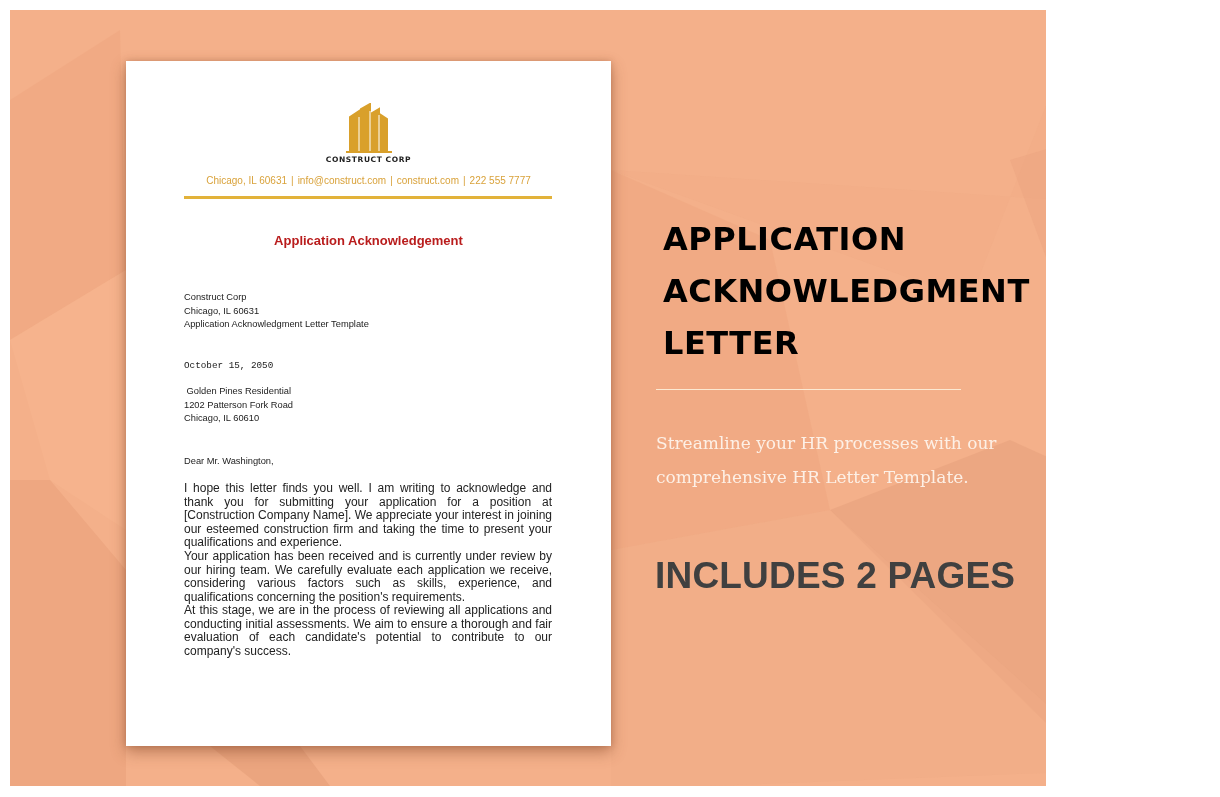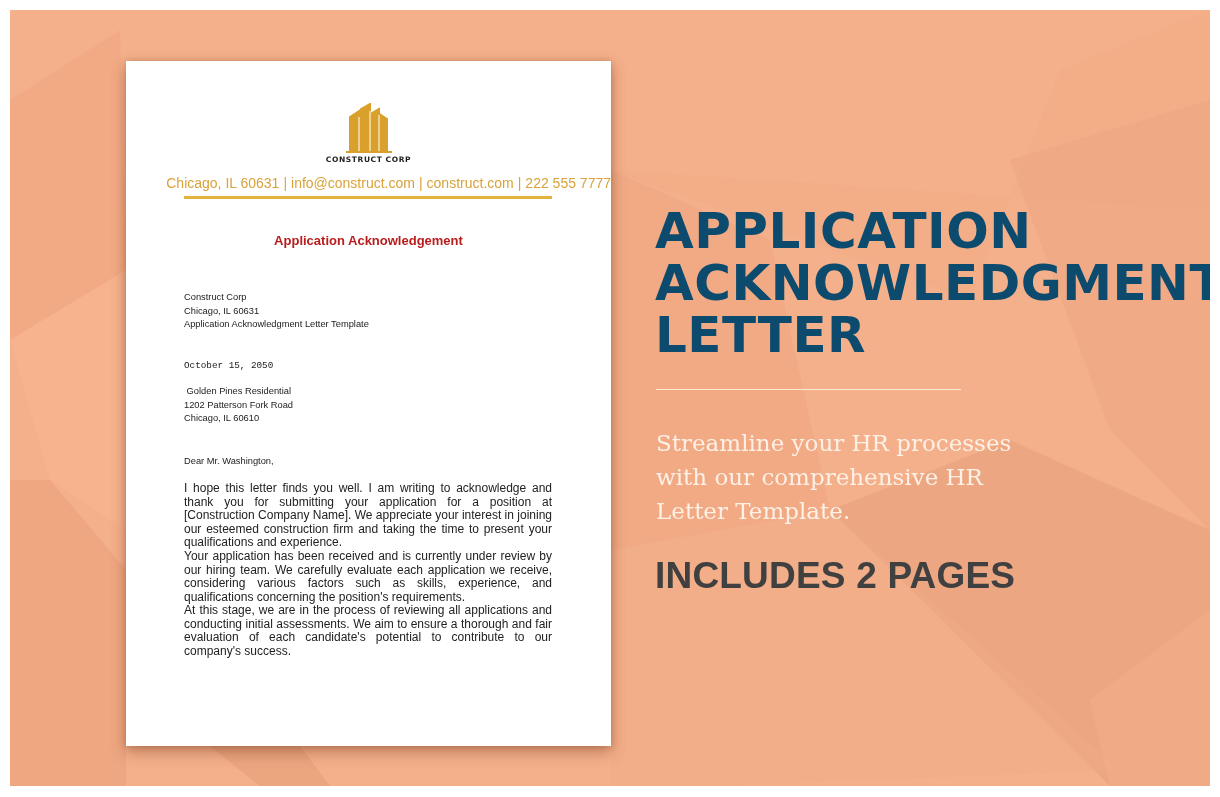"CONSTRUCT CORP" .canvas { width: 1200px -> 1036px }
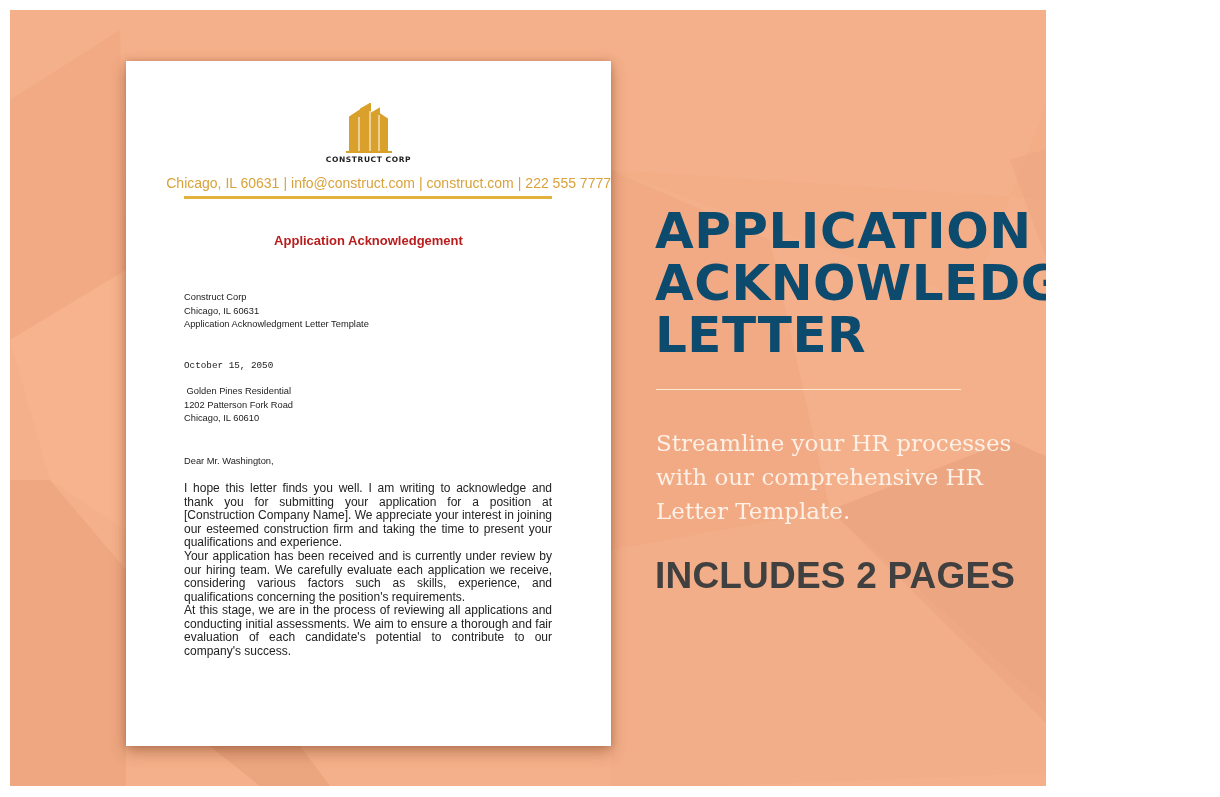"Chicago, IL 60631 | info@construct.com" .contact-line { font-size: 14px -> 10px; text-align: right -> center }
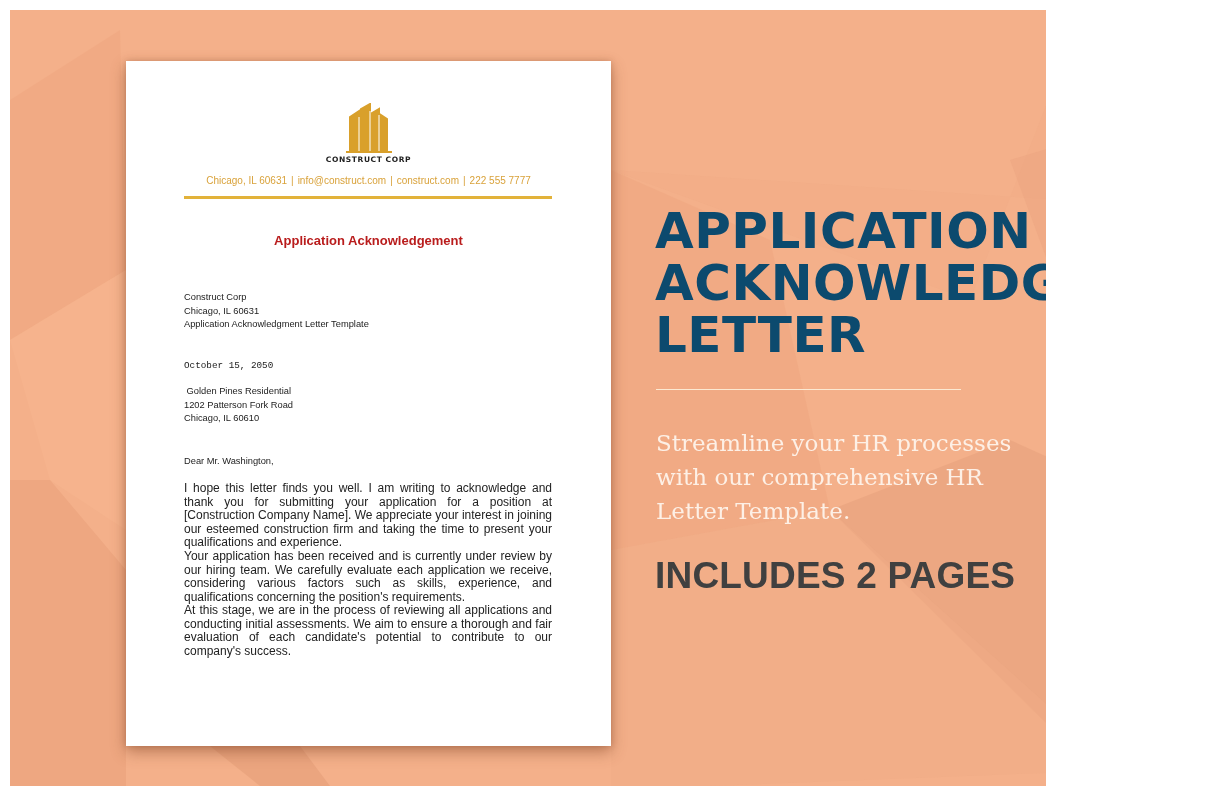"APPLICATION" .headline { color: #0c4a6e -> #000000; font-size: 50px -> 32px; margin: 0 -> 8px }
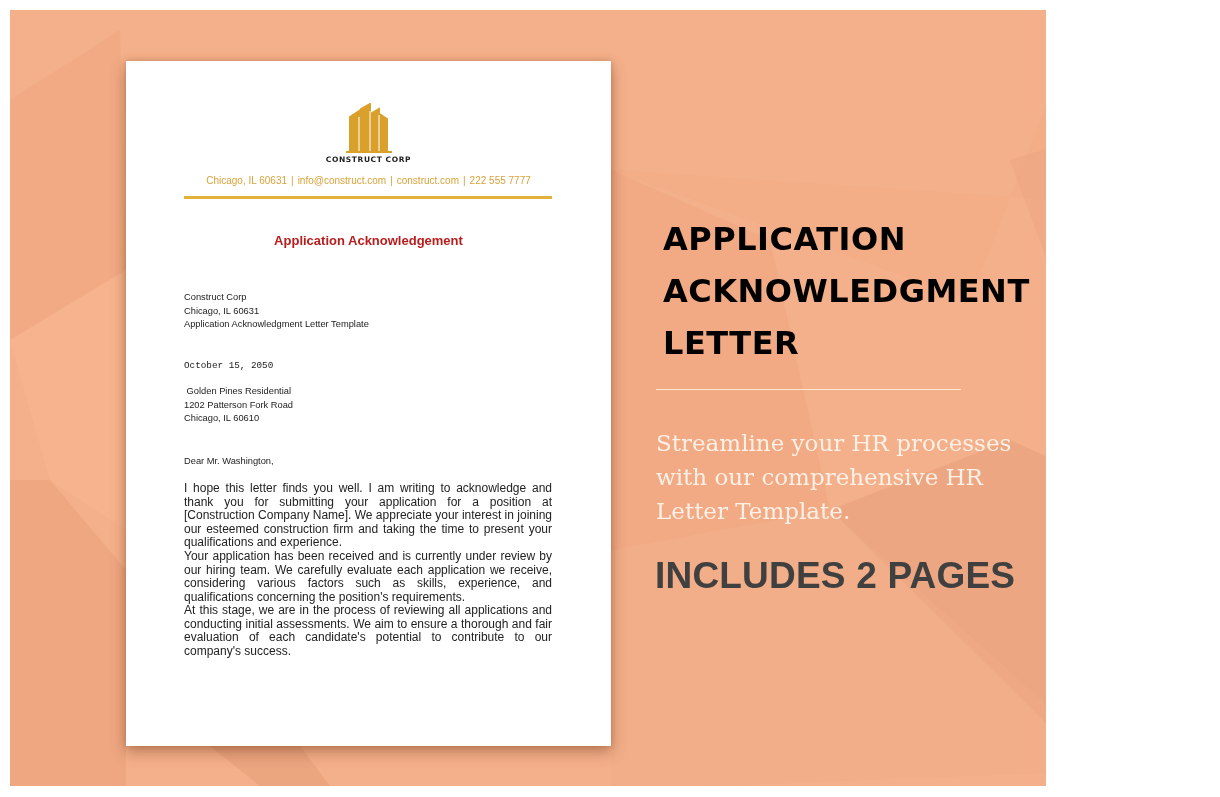"Streamline your HR processes with" .tagline { font-size: 23px -> 17px }
